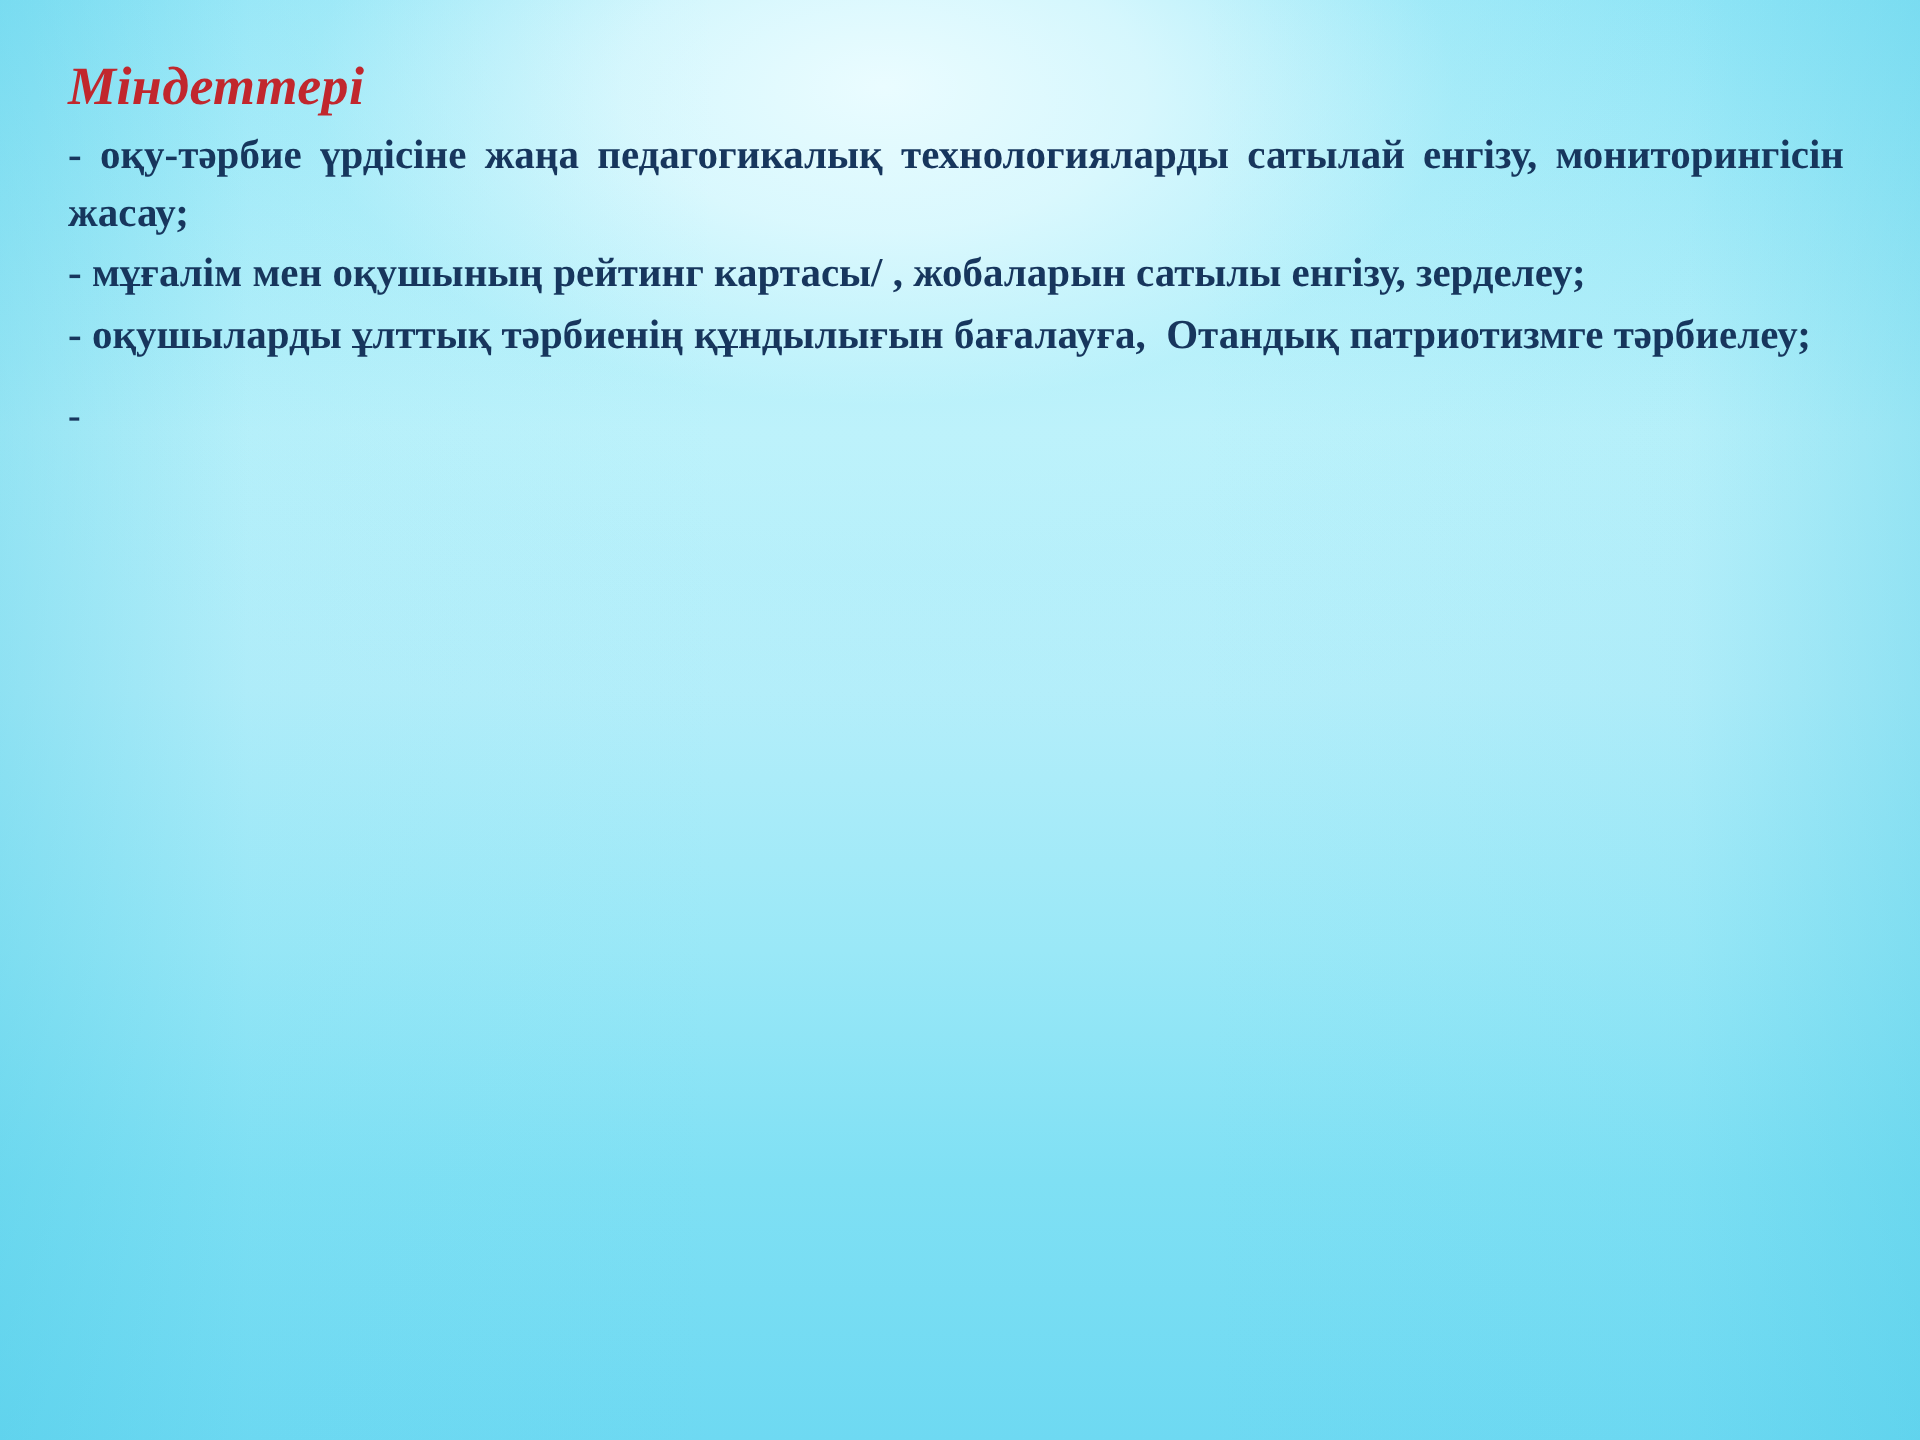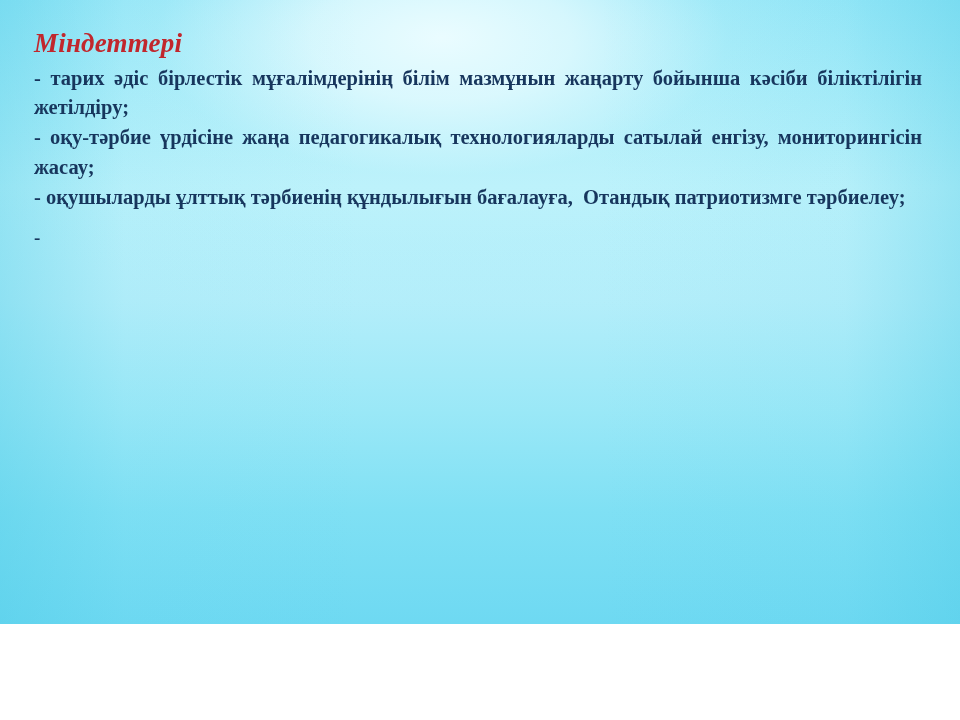"Міндеттері" #slide { height: 624px -> 720px }
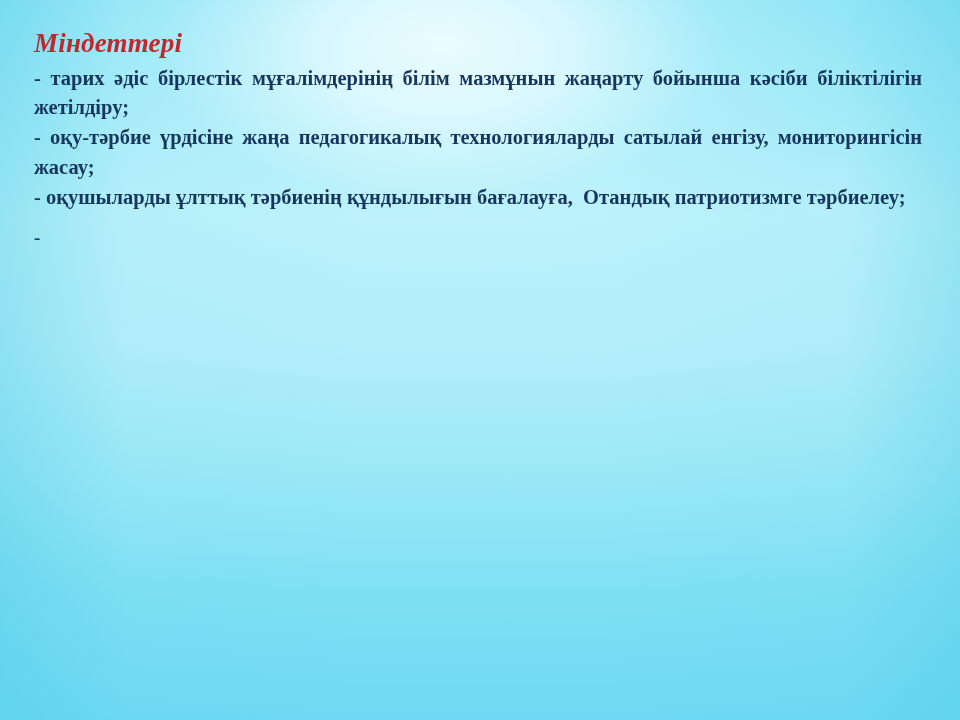"- тарих әдіс бірлестік мұғалімдерінің" li { html: <li>- тарих әдіс бірлестік мұғалімдерінің білім мазмұнын жаңарту бойынша кәсіби біліктілігін жетілдіру;</li> -> none }
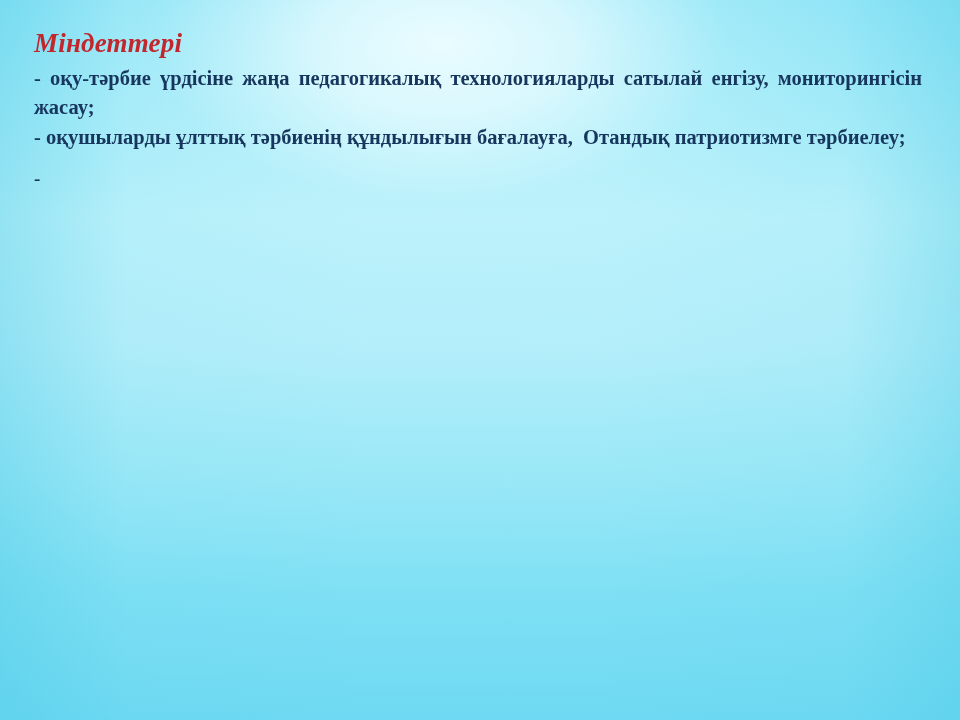"- мұғалім мен оқушының рейтинг" li { html: none -> <li>- мұғалім мен оқушының рейтинг картасы/ , жобаларын сатылы енгізу, зерделеу;</li> }
